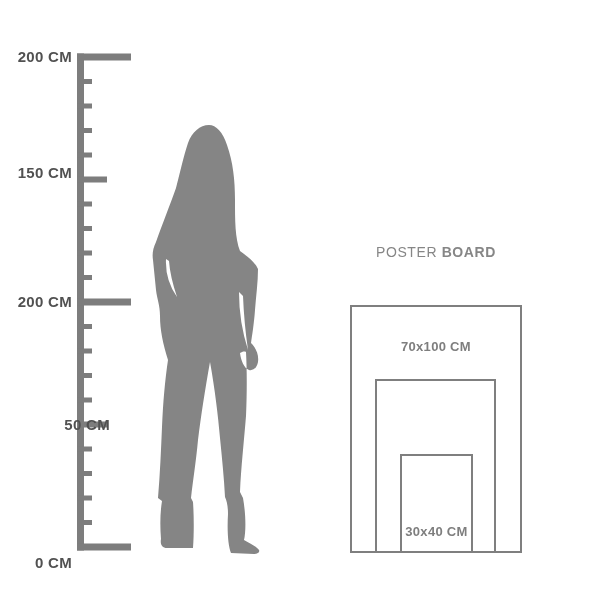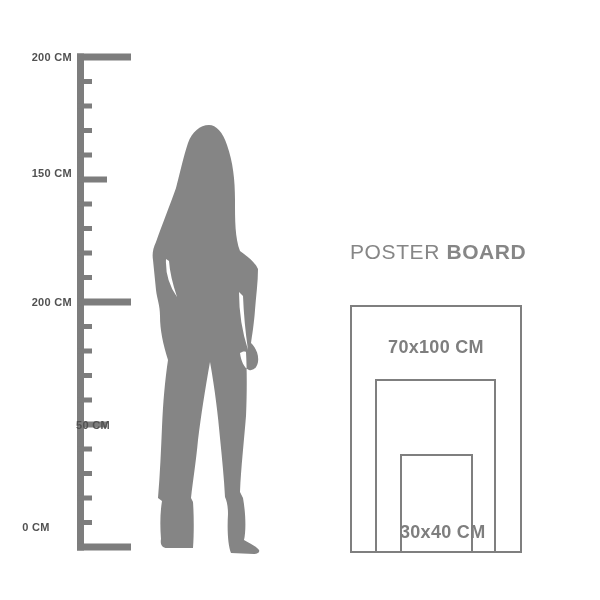"200 CM" .ruler-label { font-size: 11px -> 15px }
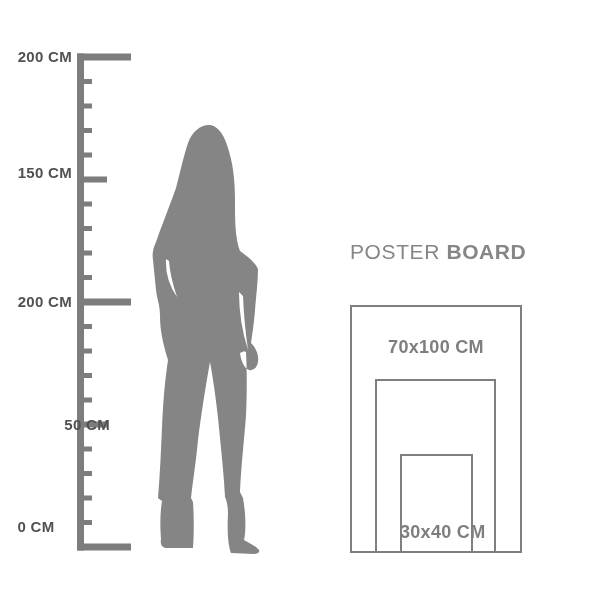"POSTER BOARD" .board-title { font-size: 21px -> 14px }
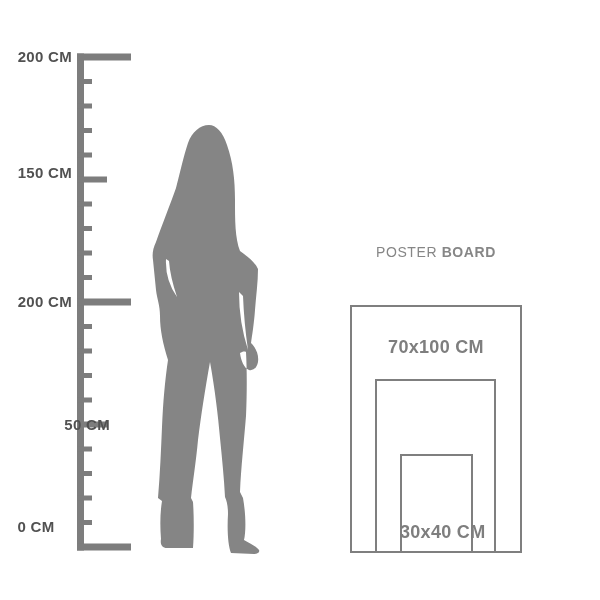"70x100 CM" .size-label { font-size: 18px -> 13px }
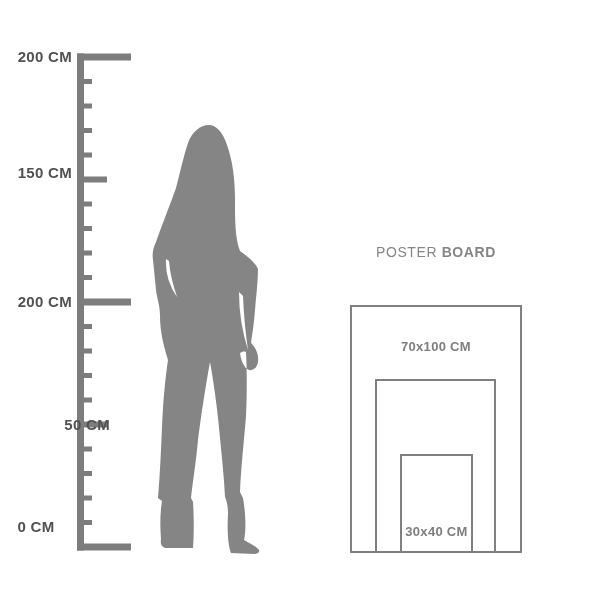"0 CM" .rl-0 { text-align: center -> none; top: 520px -> 556px }
